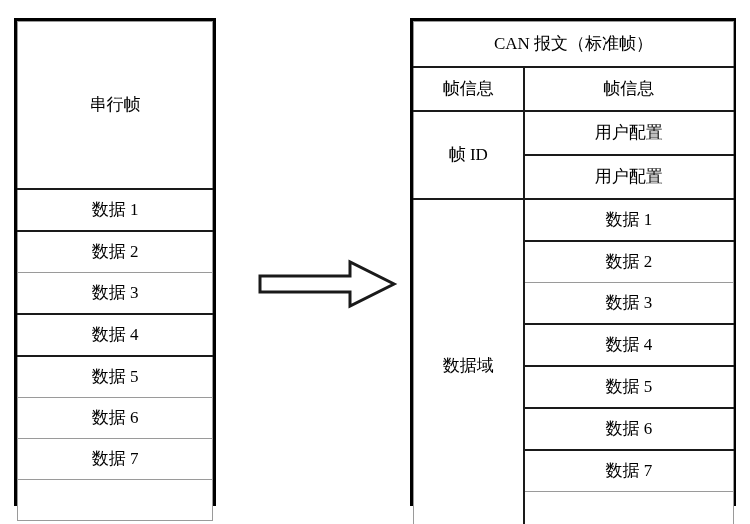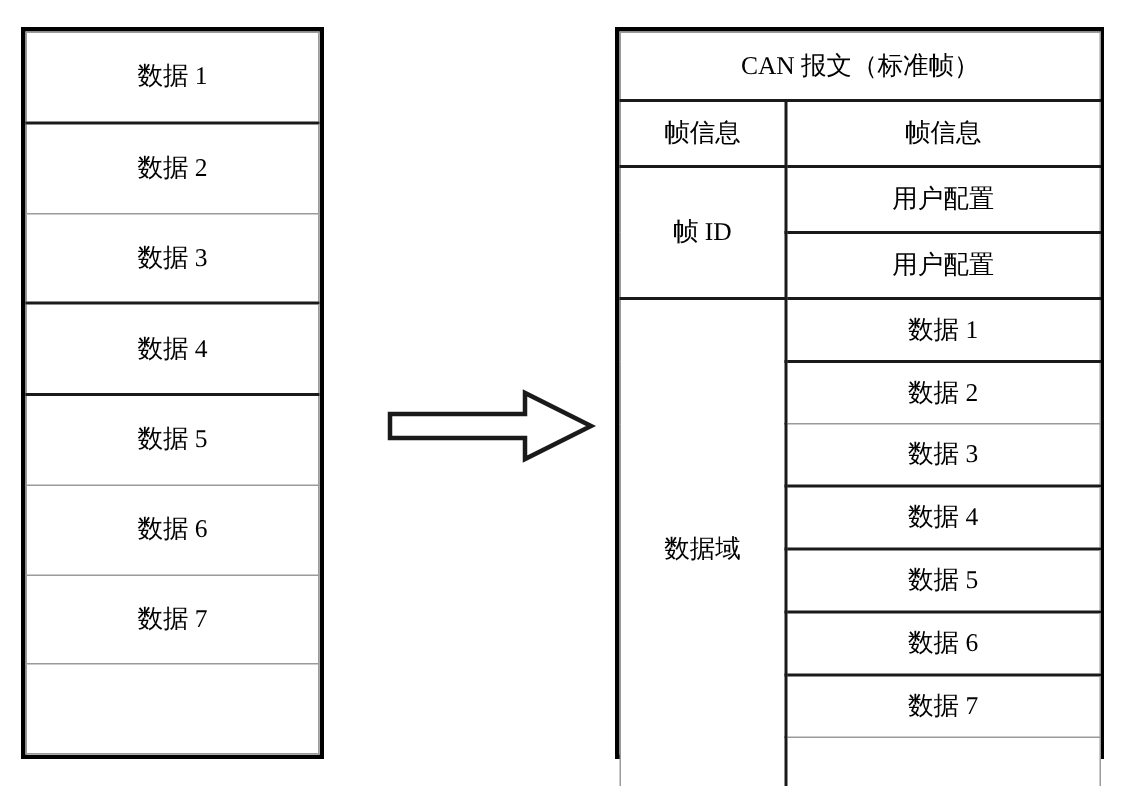"串行帧" tr { html: none -> <tr> <td>串行帧</td> </tr> }
